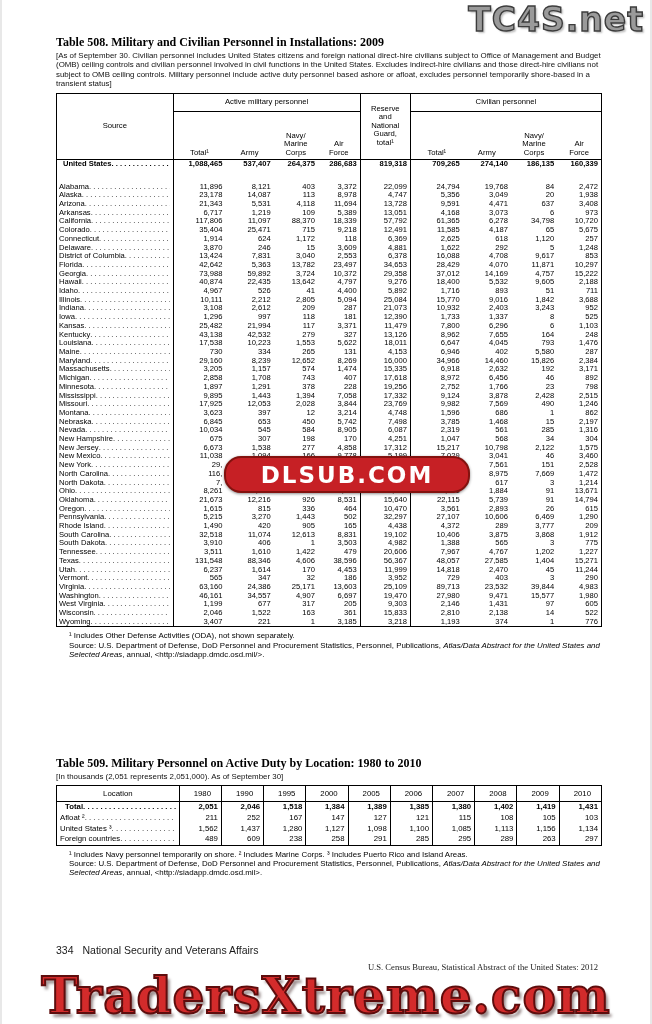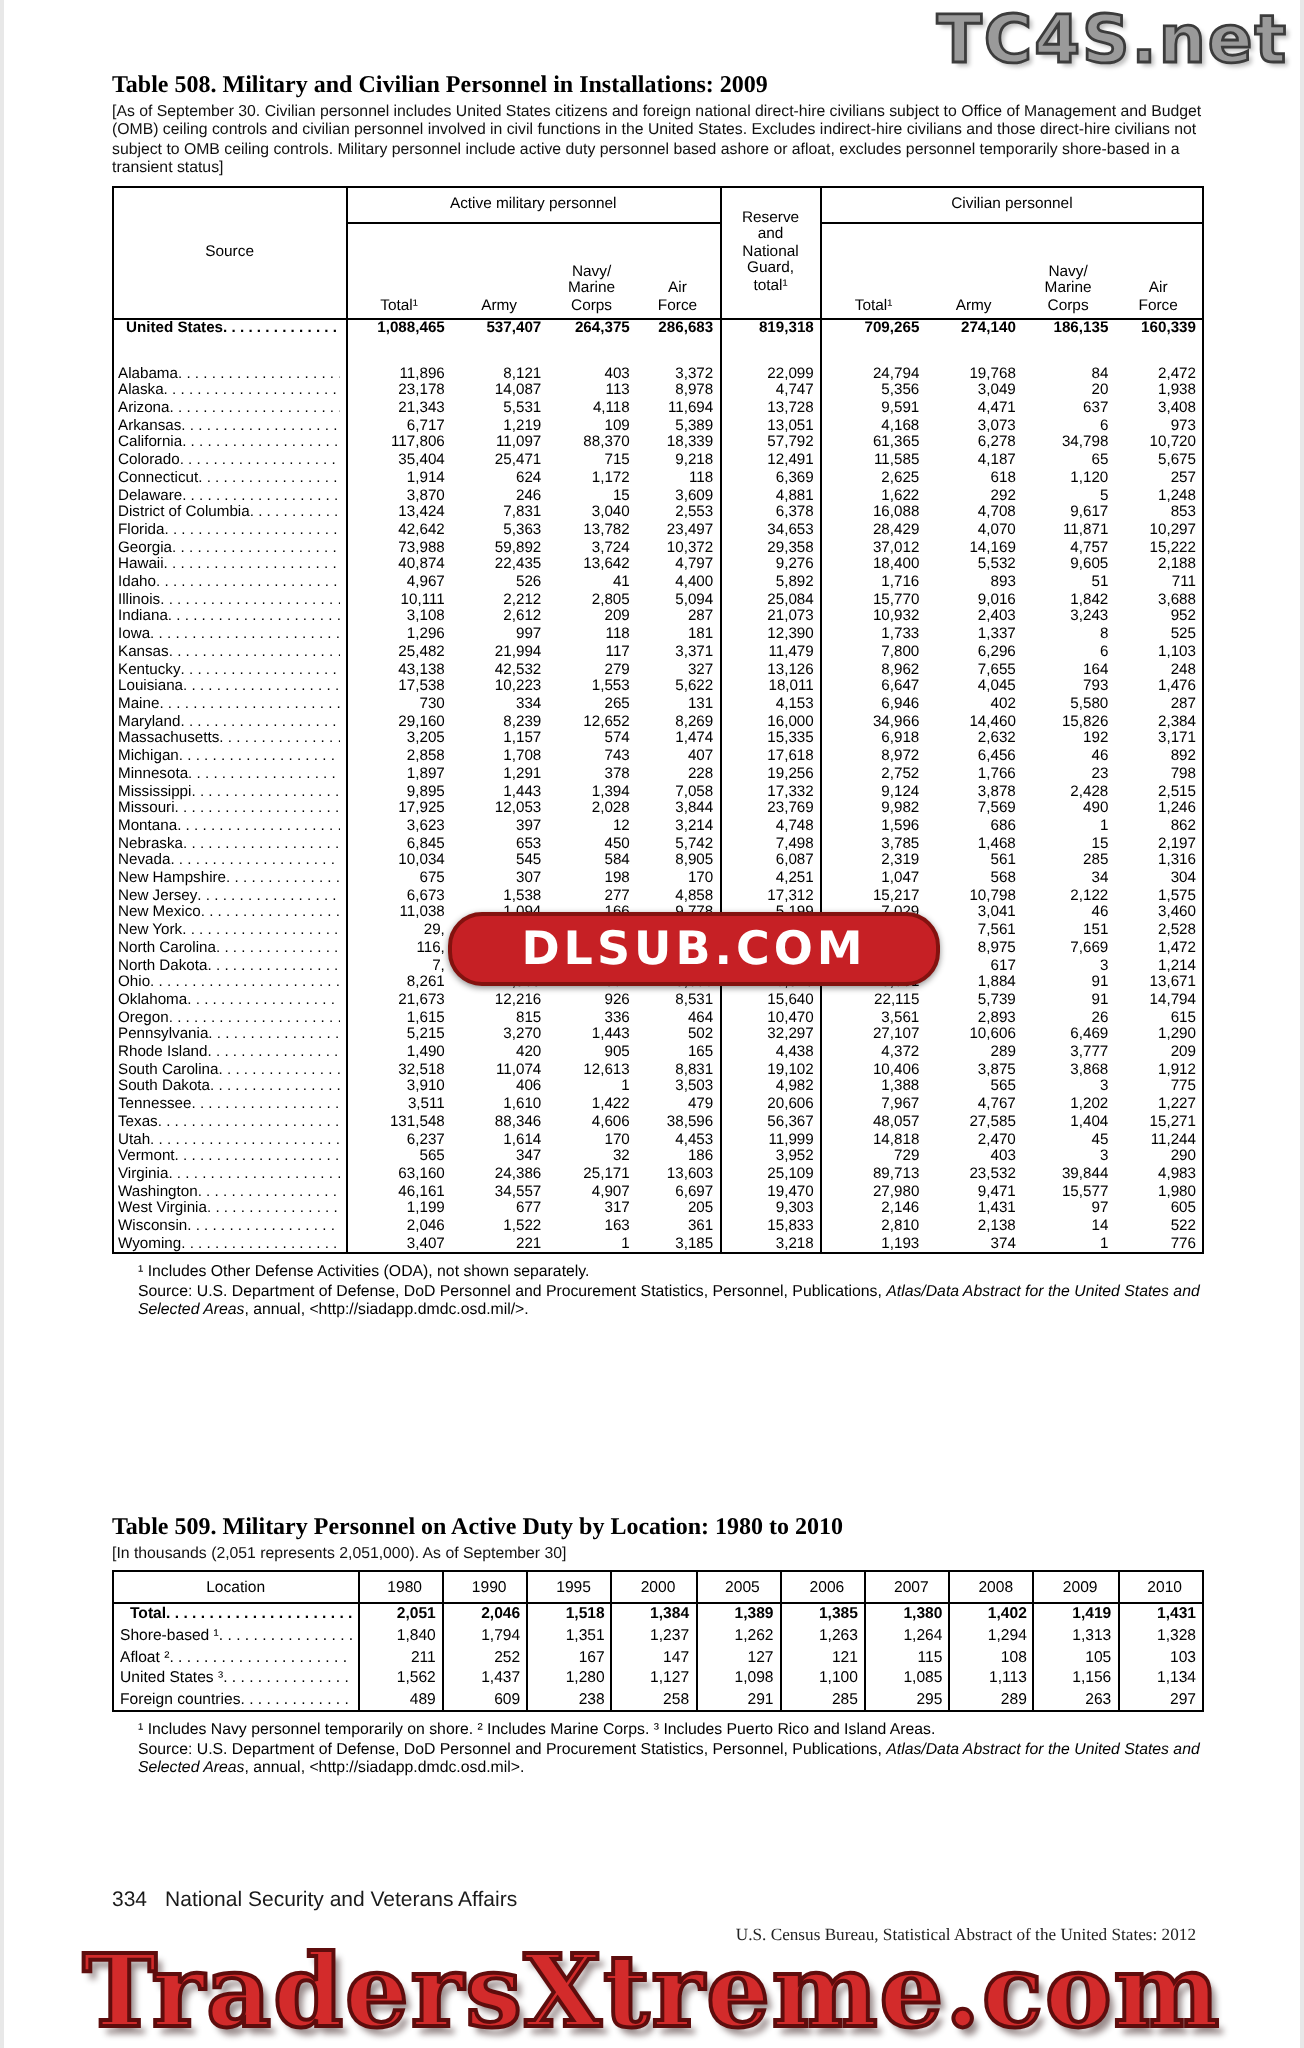"Shore-based ¹" tr { html: <tr> <td> <div> <span>Shore-based ¹</span> <span></span> </div> </td> <td>1,840</td> <td>1,794</td> <td>1,351</td> <td>1,237</td> <td>1,262</td> <td>1,263</td> <td>1,264</td> <td>1,294</td> <td>1,313</td> <td>1,328</td> </tr> -> none }
